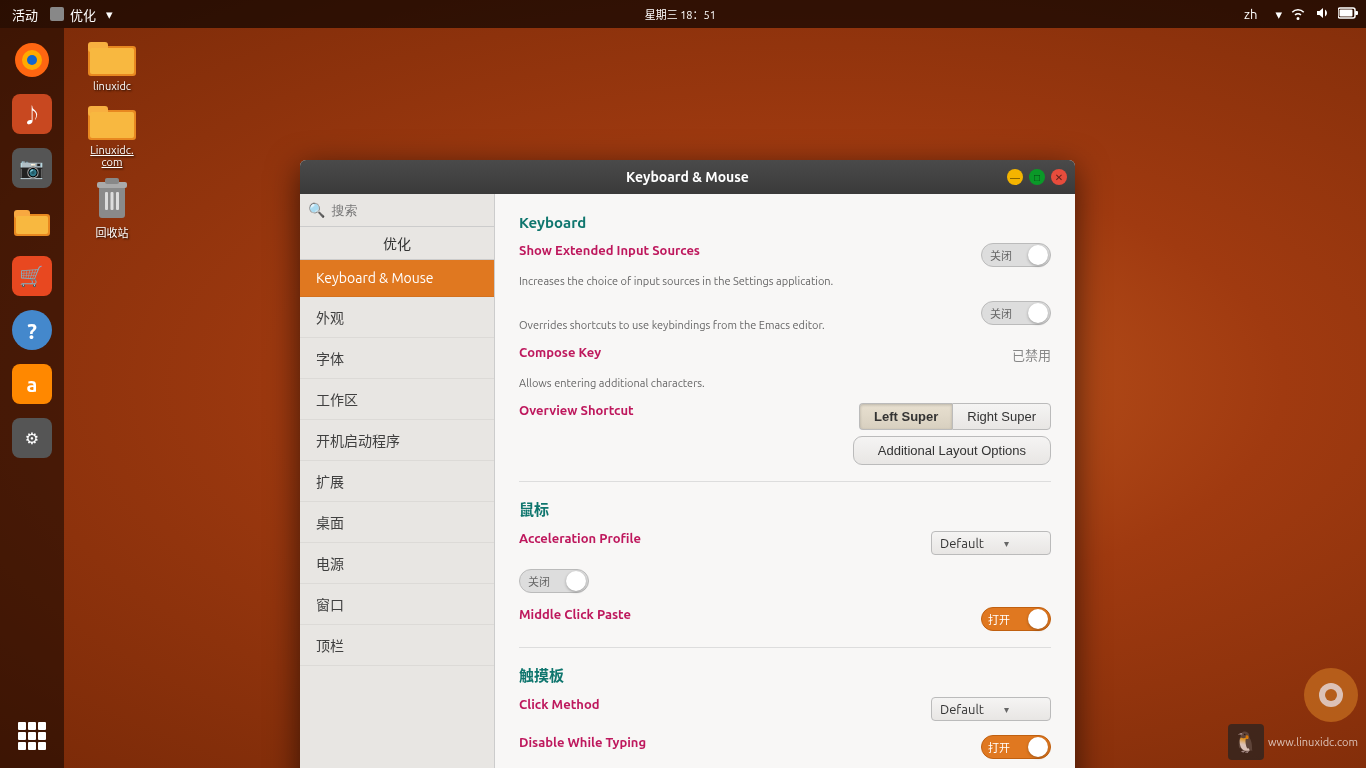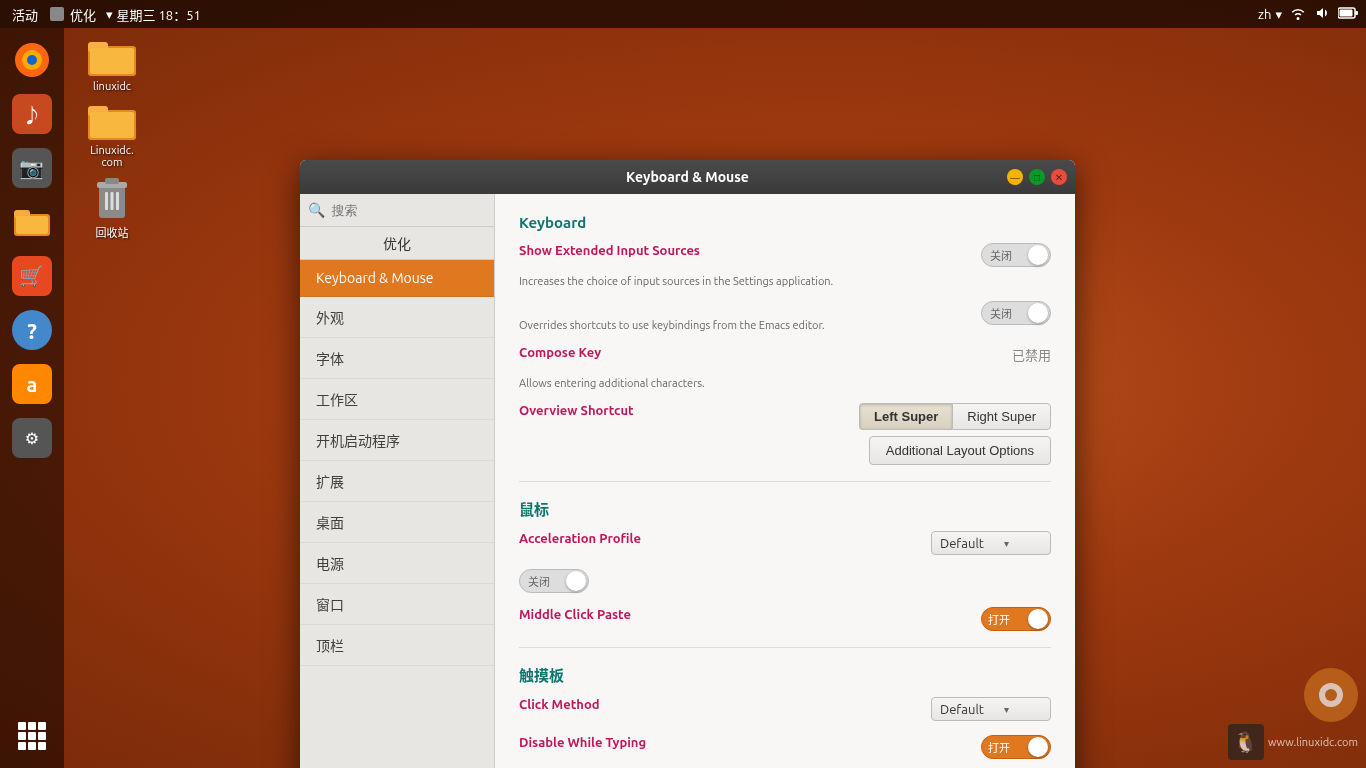"星期三 18：51" .topbar-center { font-size: 13px -> 11px; text-align: none -> center }
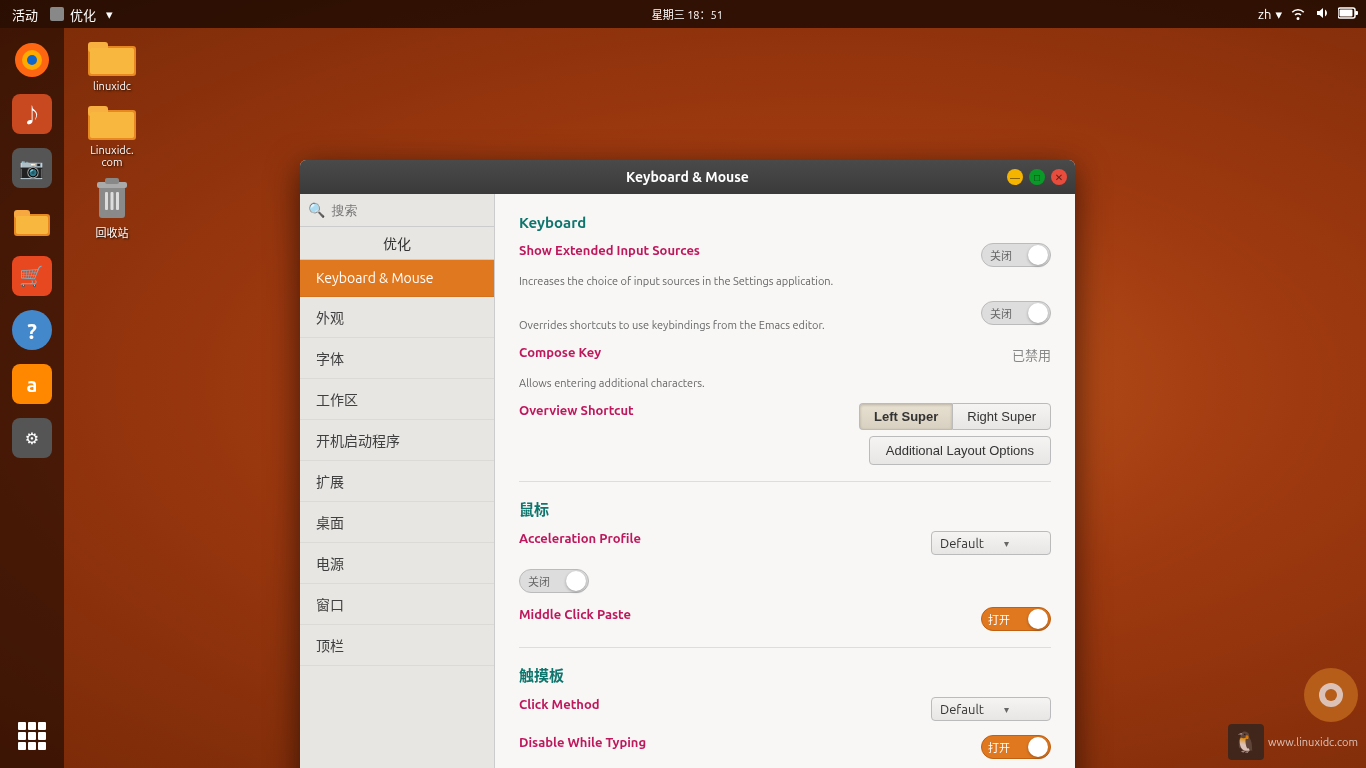"zh" span { gap: 4px -> 18px }
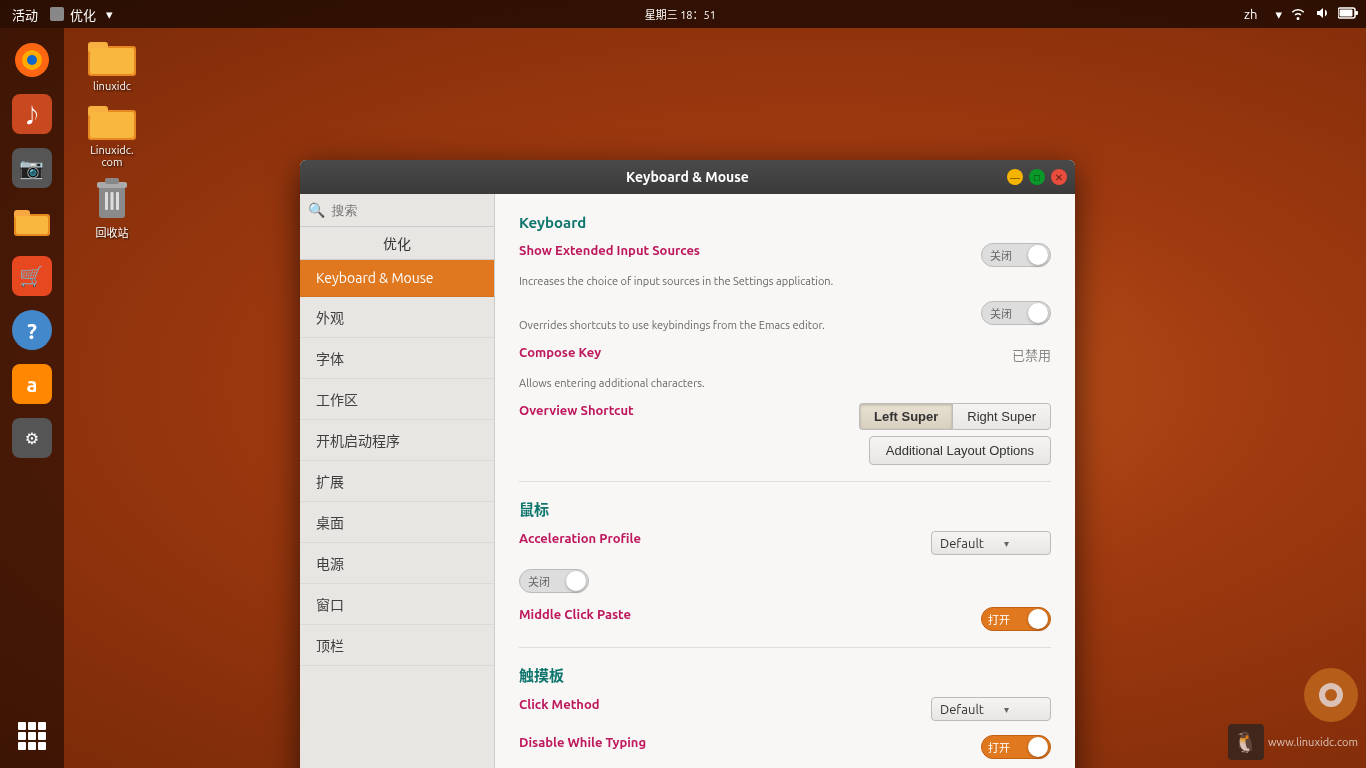"Linuxidc." span.desktop-icon-label { text-decoration: none -> underline }
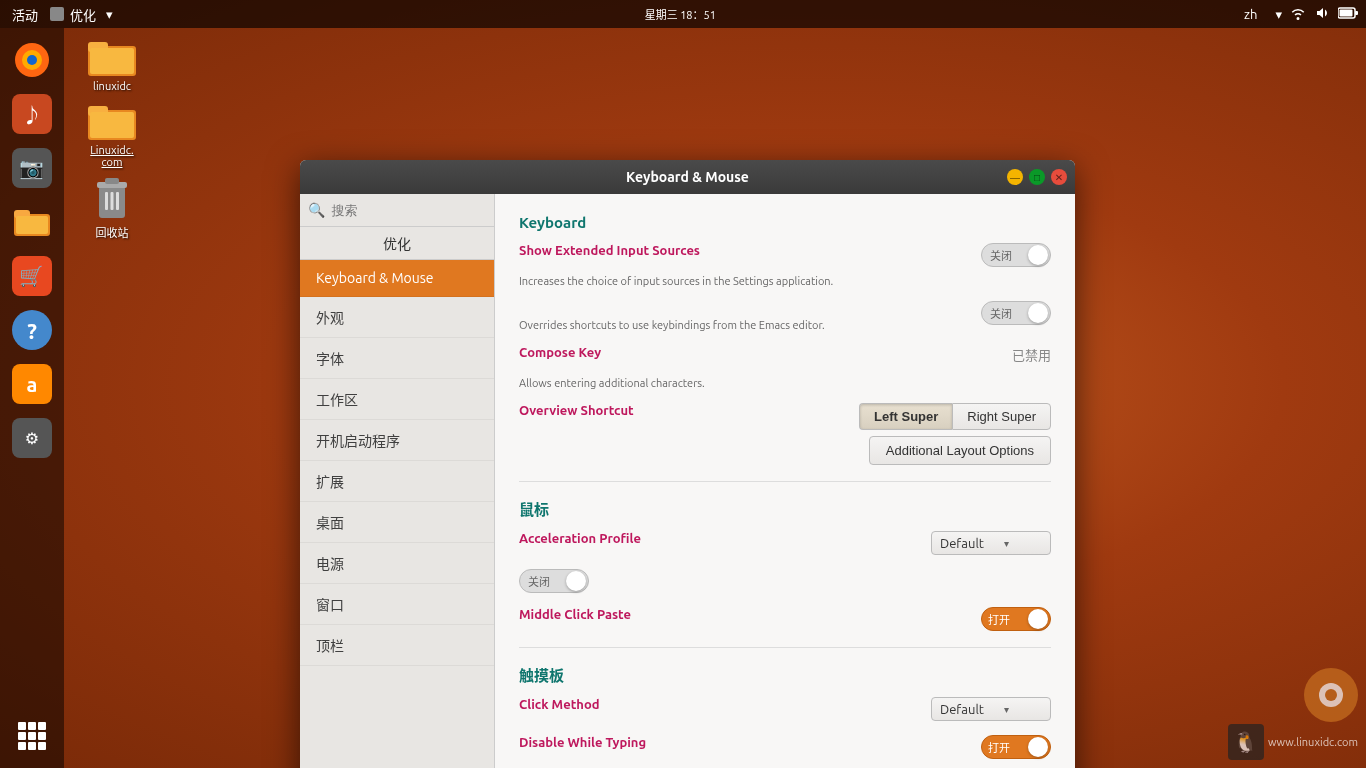"Additional Layout Options" .layout-btn { border-radius: 4px -> 9px; padding: 6px 16px -> 6px 24px }
